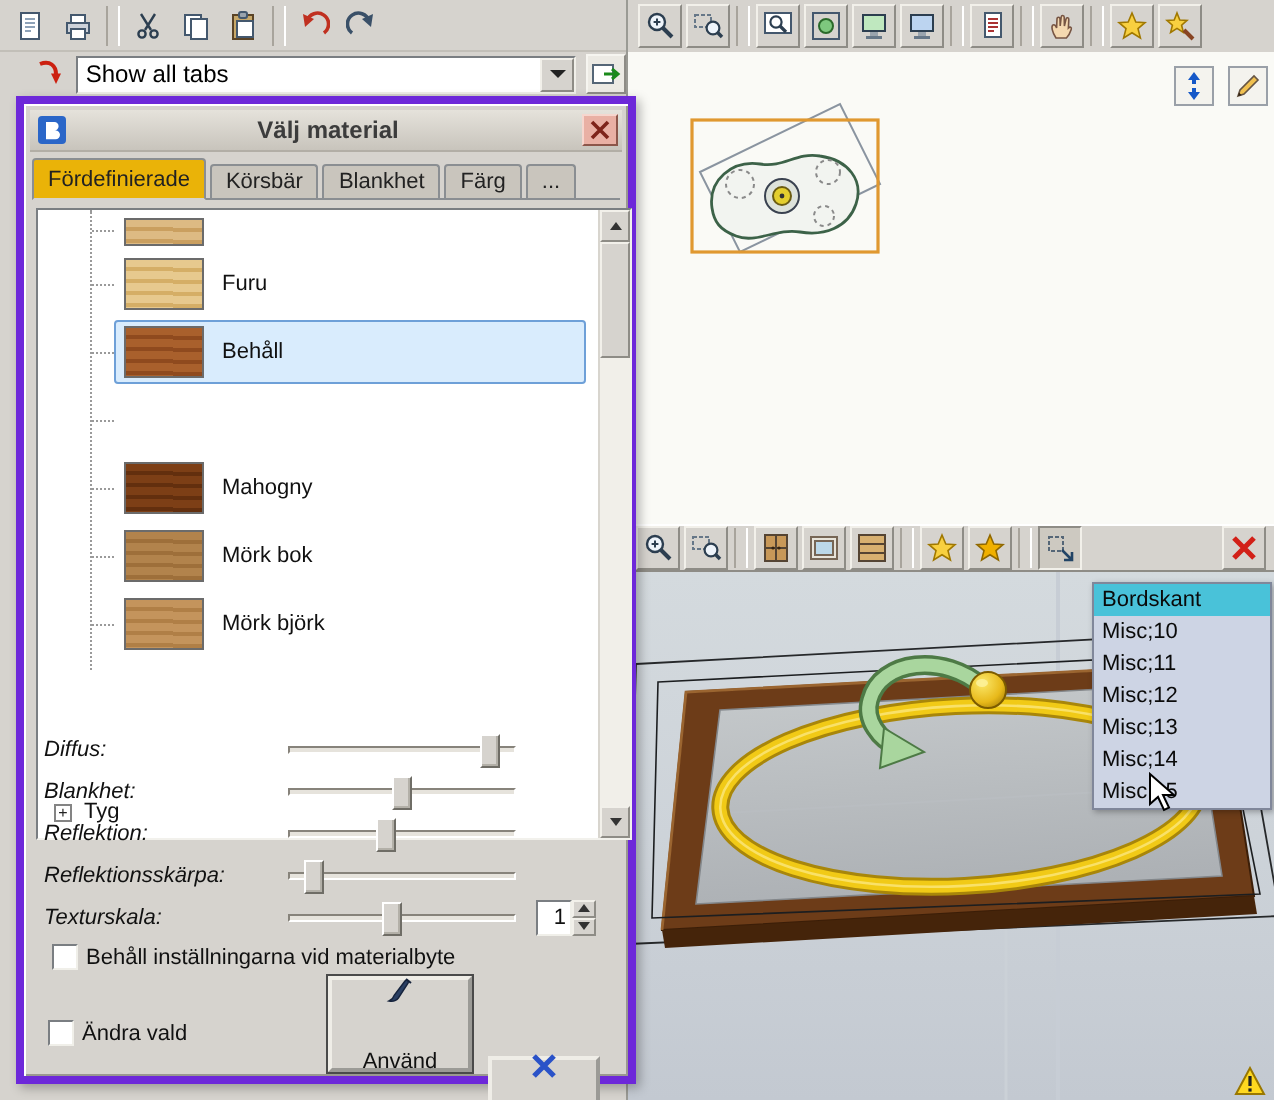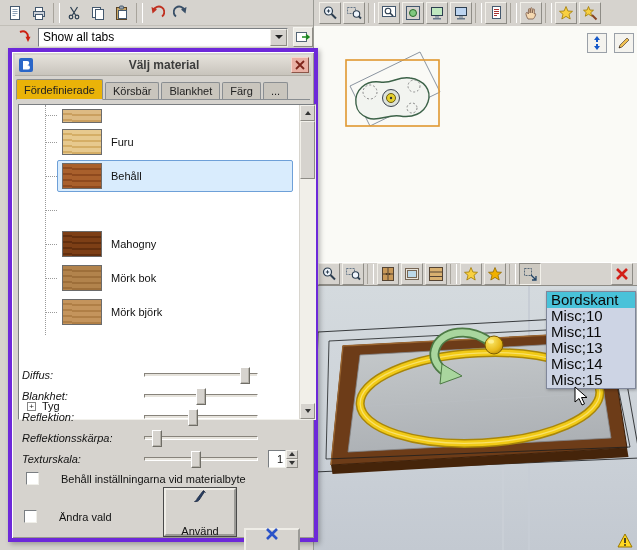"Bordskant" #material-popup li { font-size: 15px -> 11px }
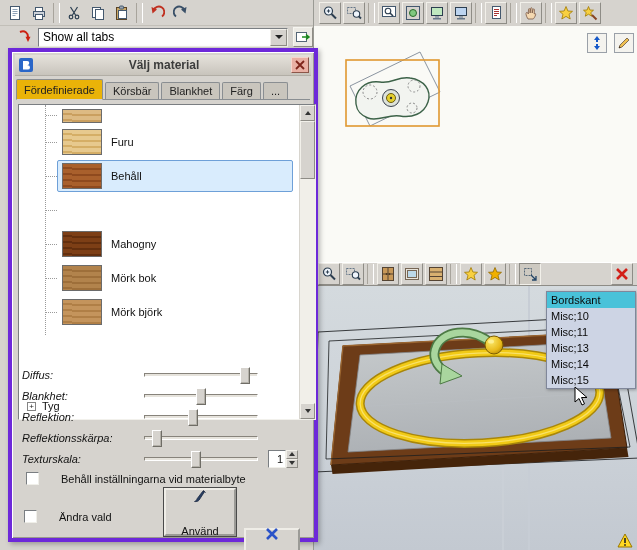"Misc;12" li { html: none -> <li>Misc;12</li> }
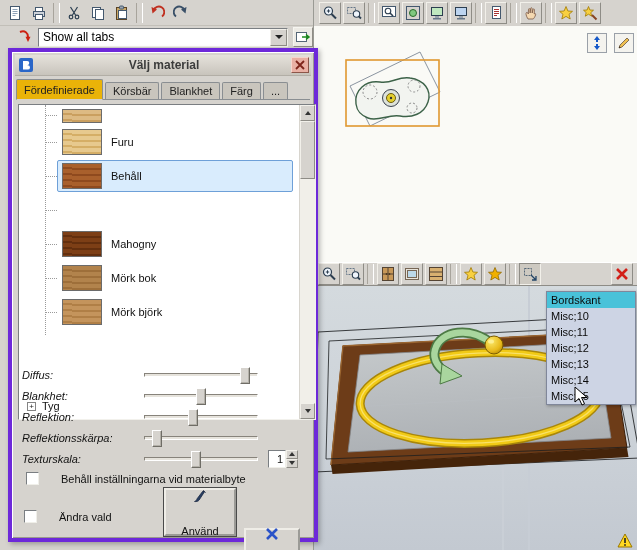"Behåll inställningarna vid materialbyte" .chk-row label { margin-left: 22px -> 4px }
